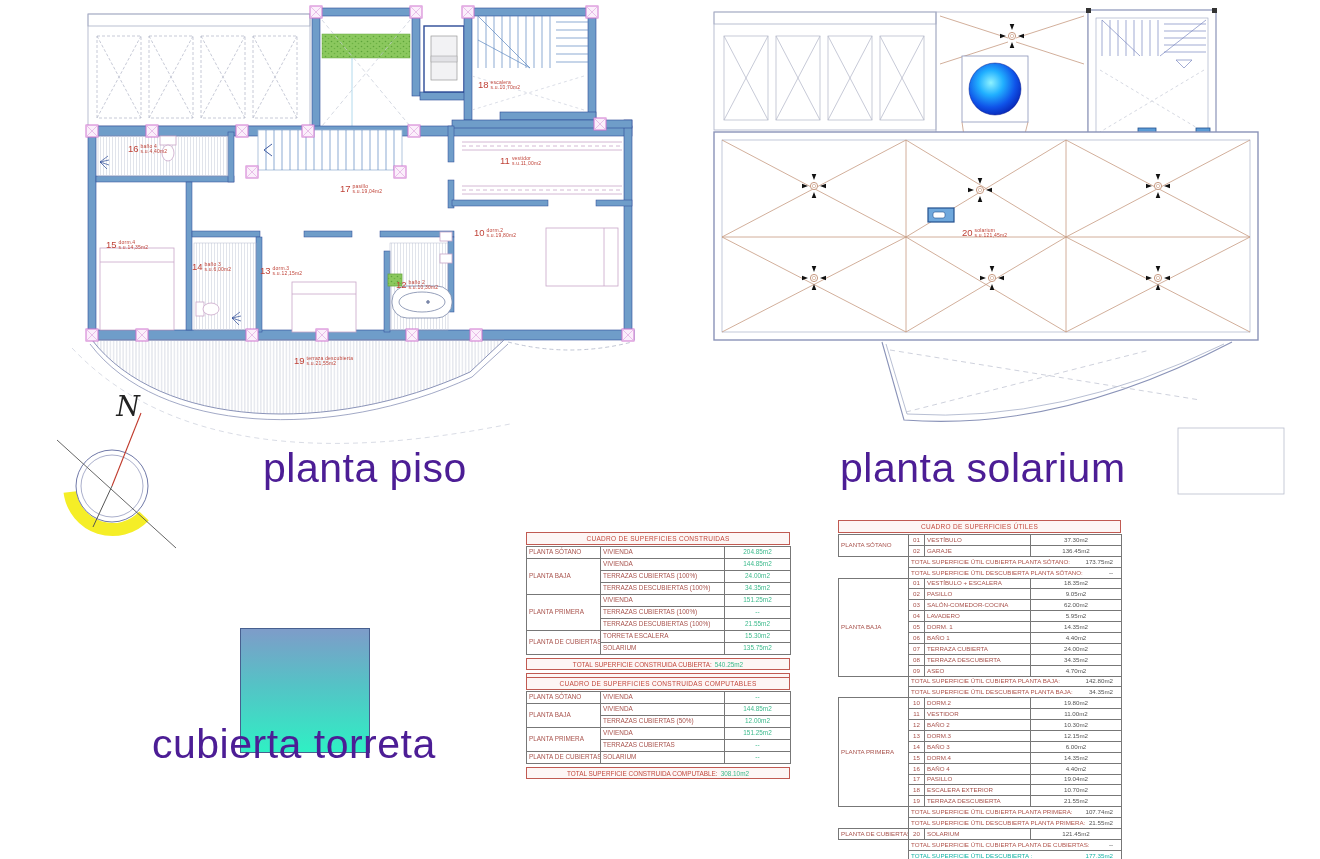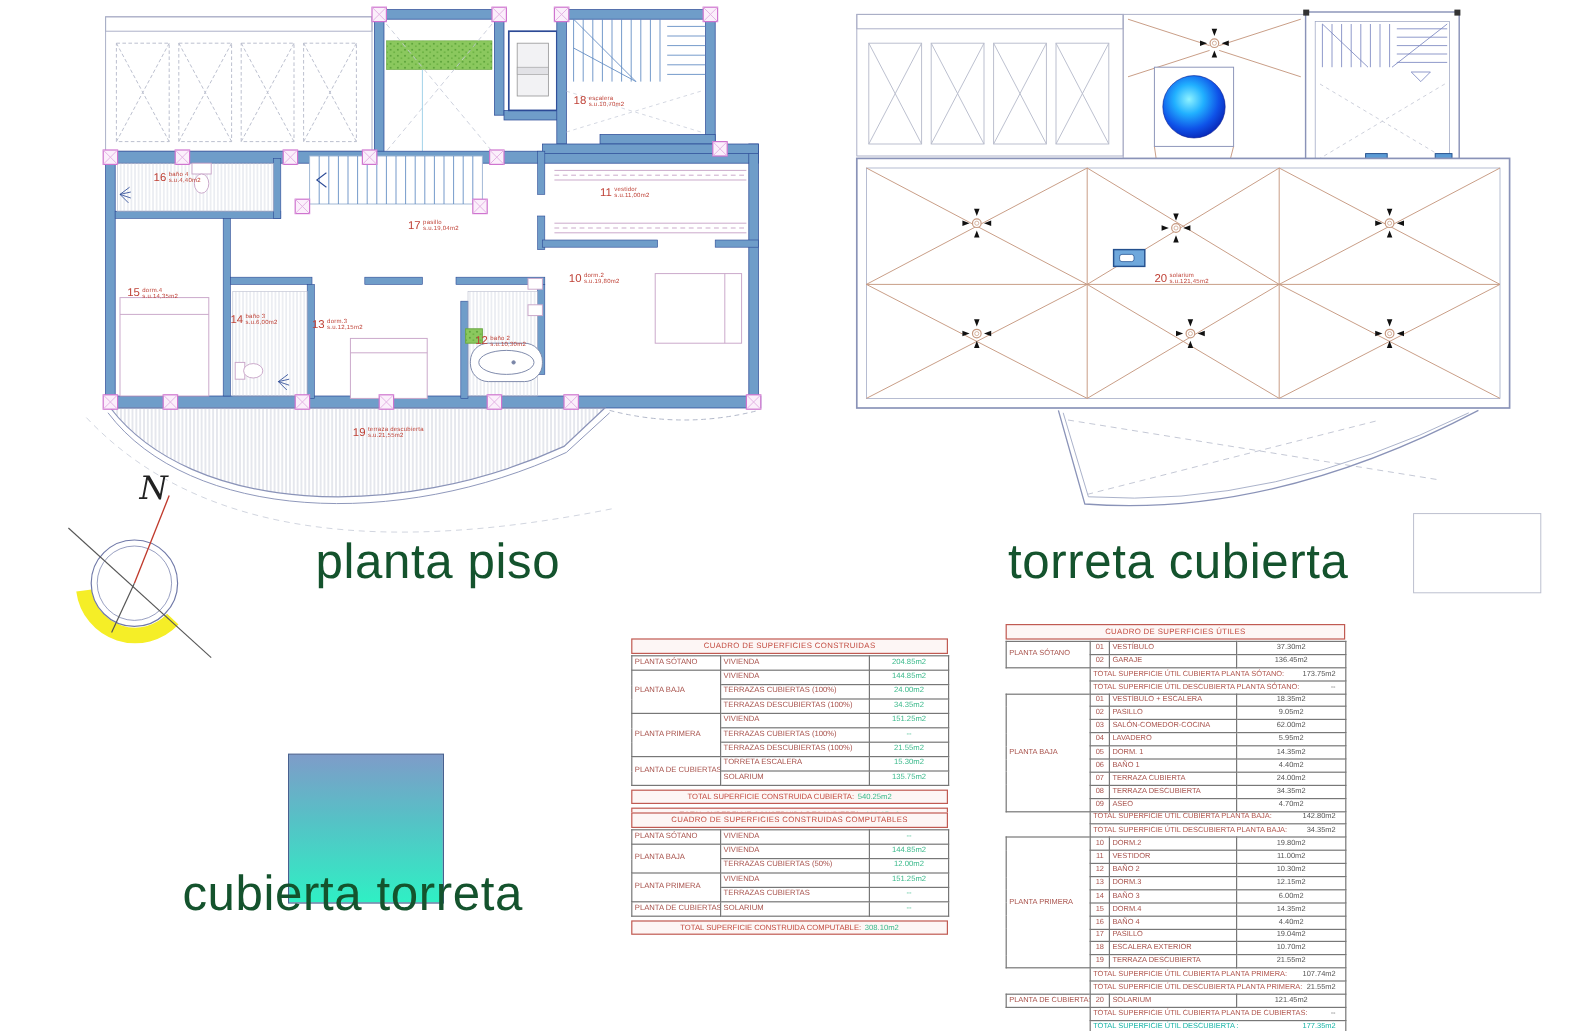"planta piso" .title { color: #14532d -> #4c1d95 }
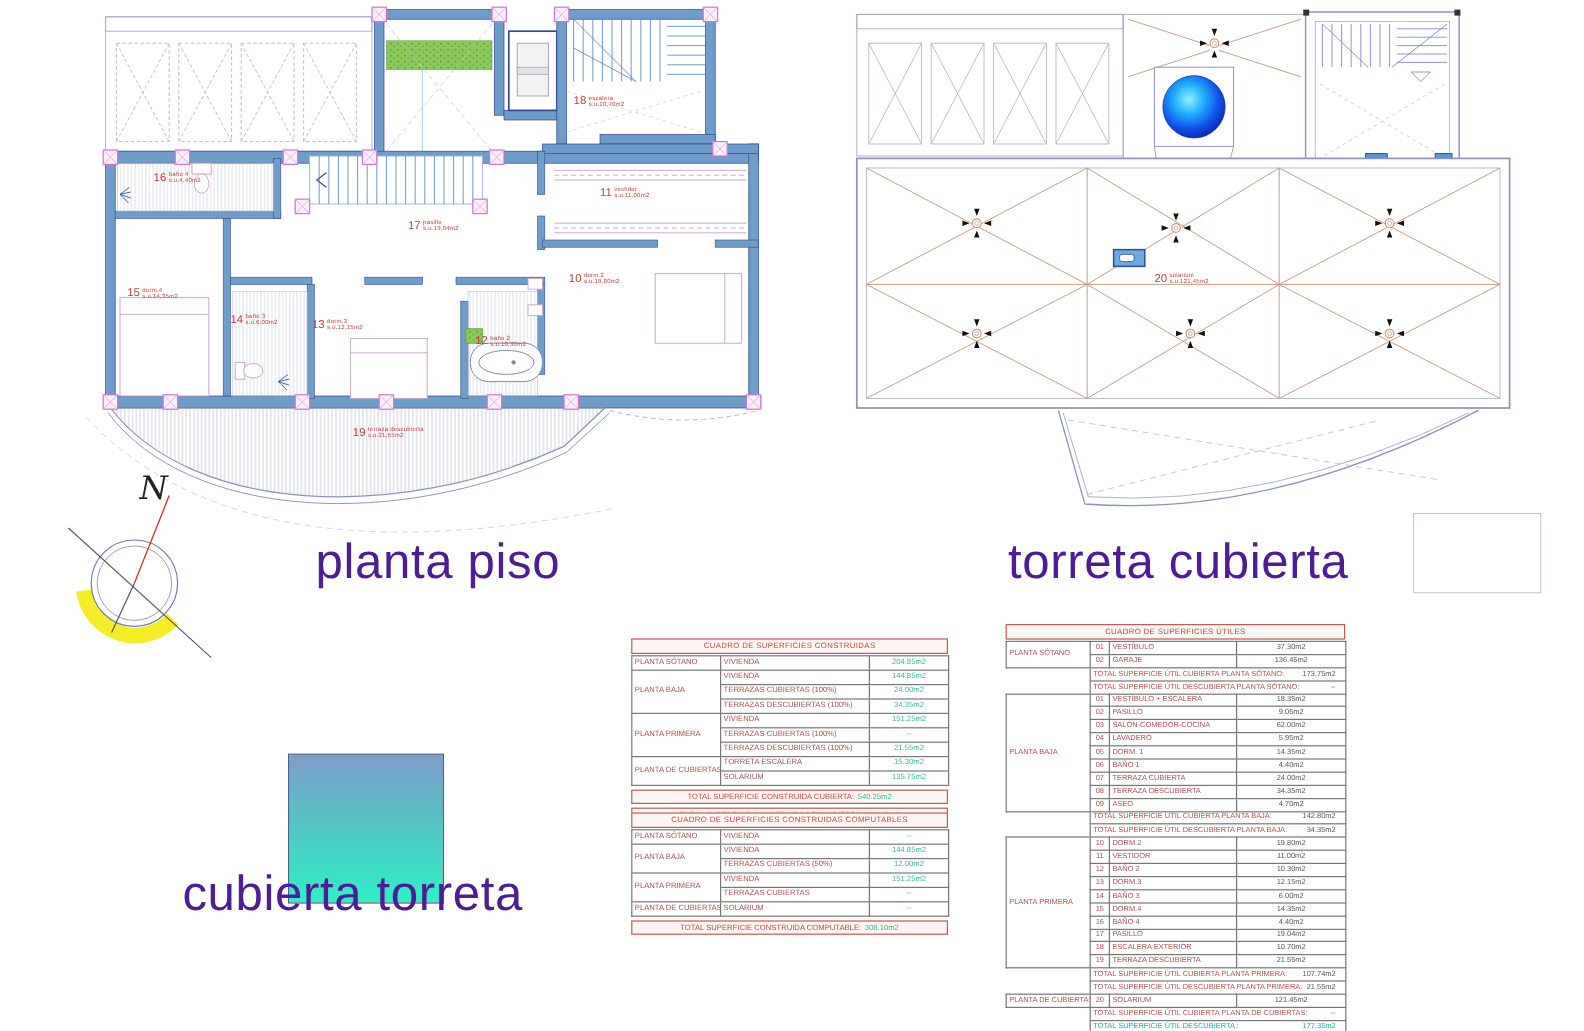"torreta cubierta" div.title { text: torreta cubierta -> planta solarium }
